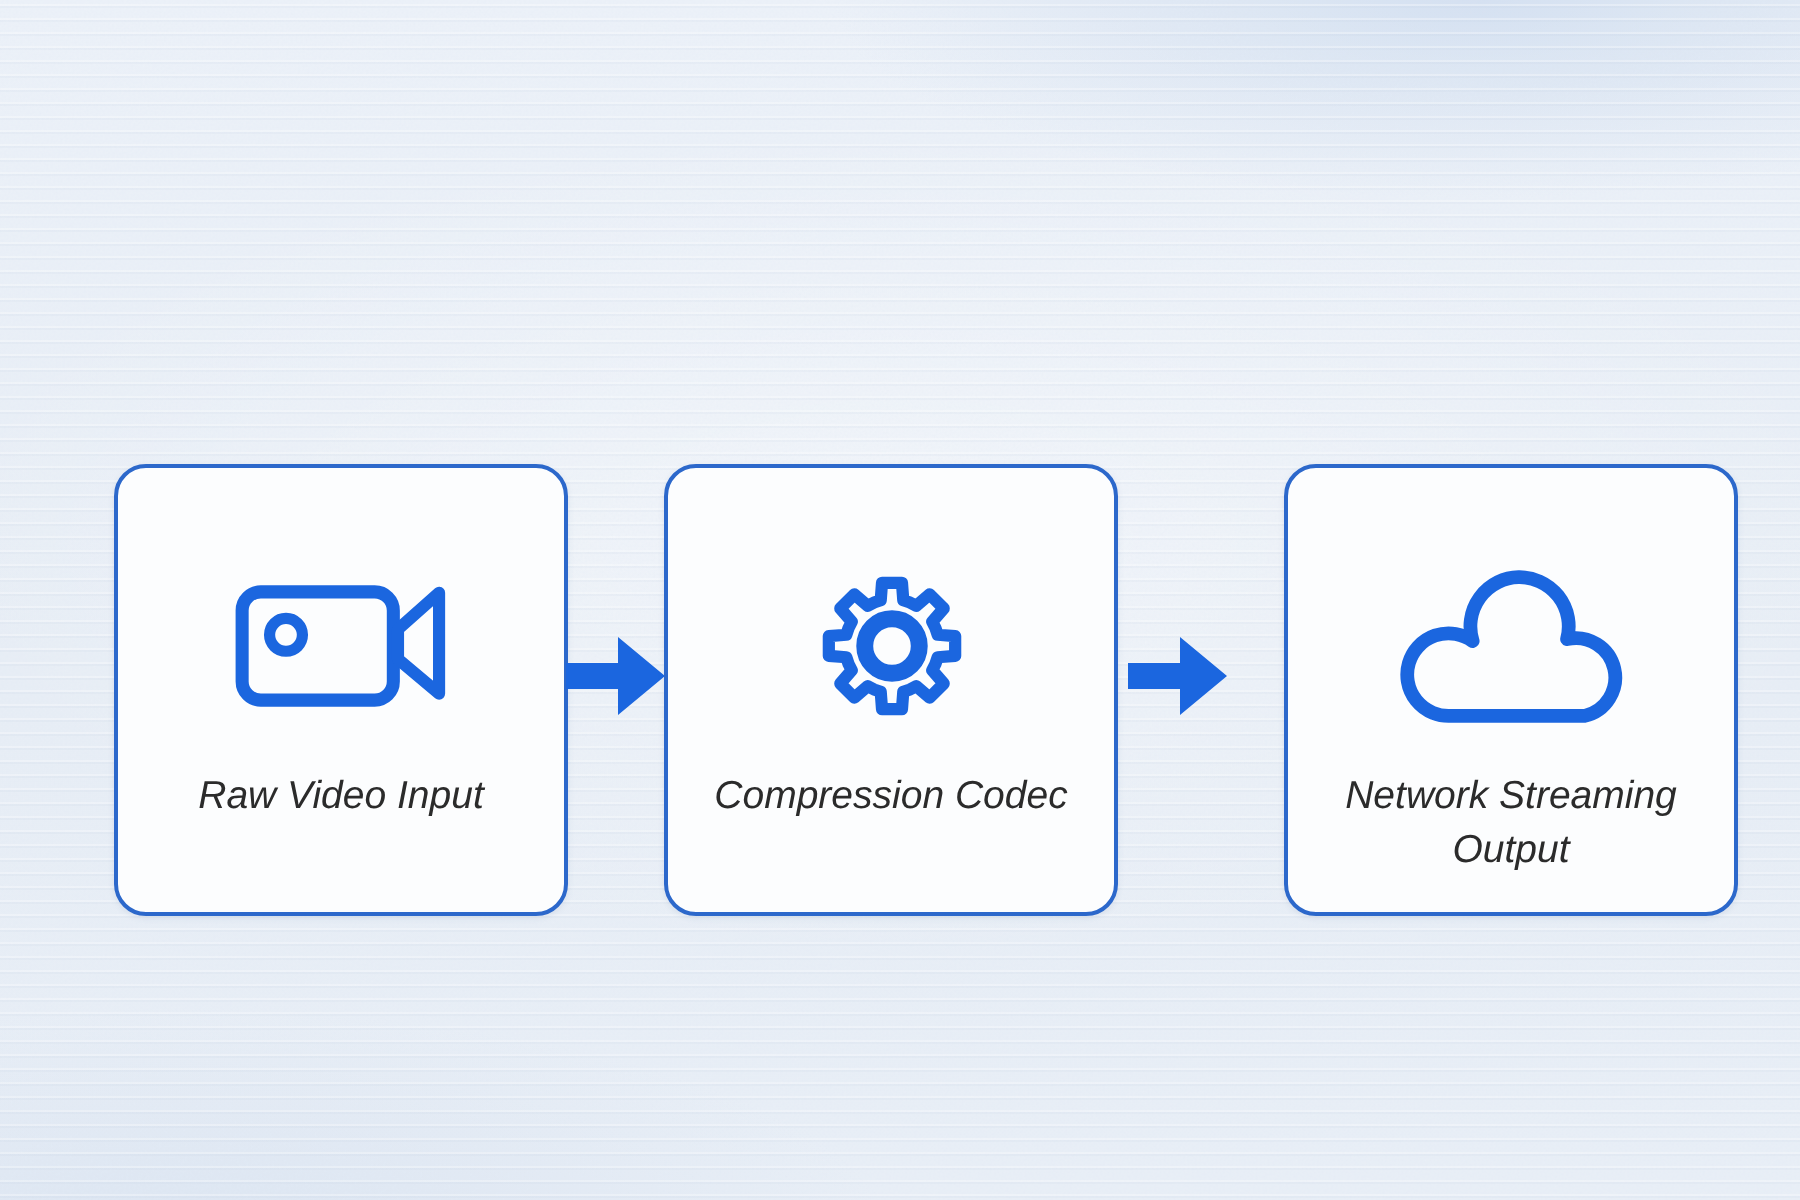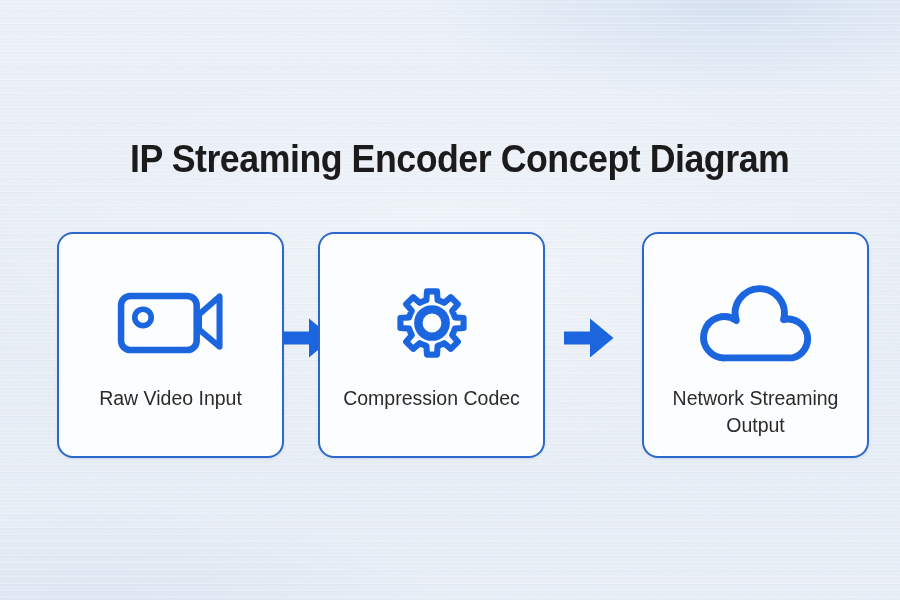"IP Streaming Encoder Concept Diagram" h1.title { html: <h1><span>IP Streaming Encoder Concept Diagram</span></h1> -> none }
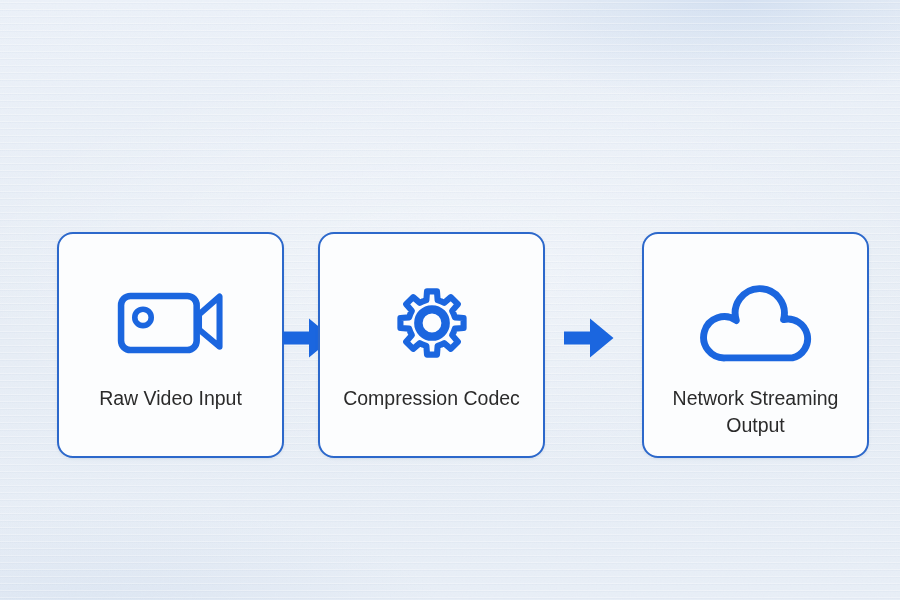"Raw Video Input" .node { font-style: none -> italic }
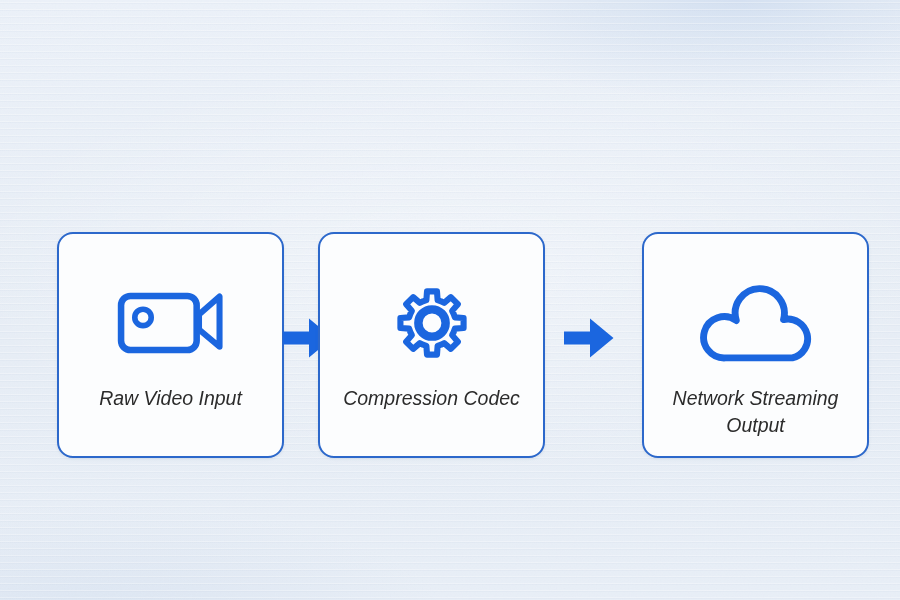"Compression Codec" .node-2 { left: 318px -> 332px }
